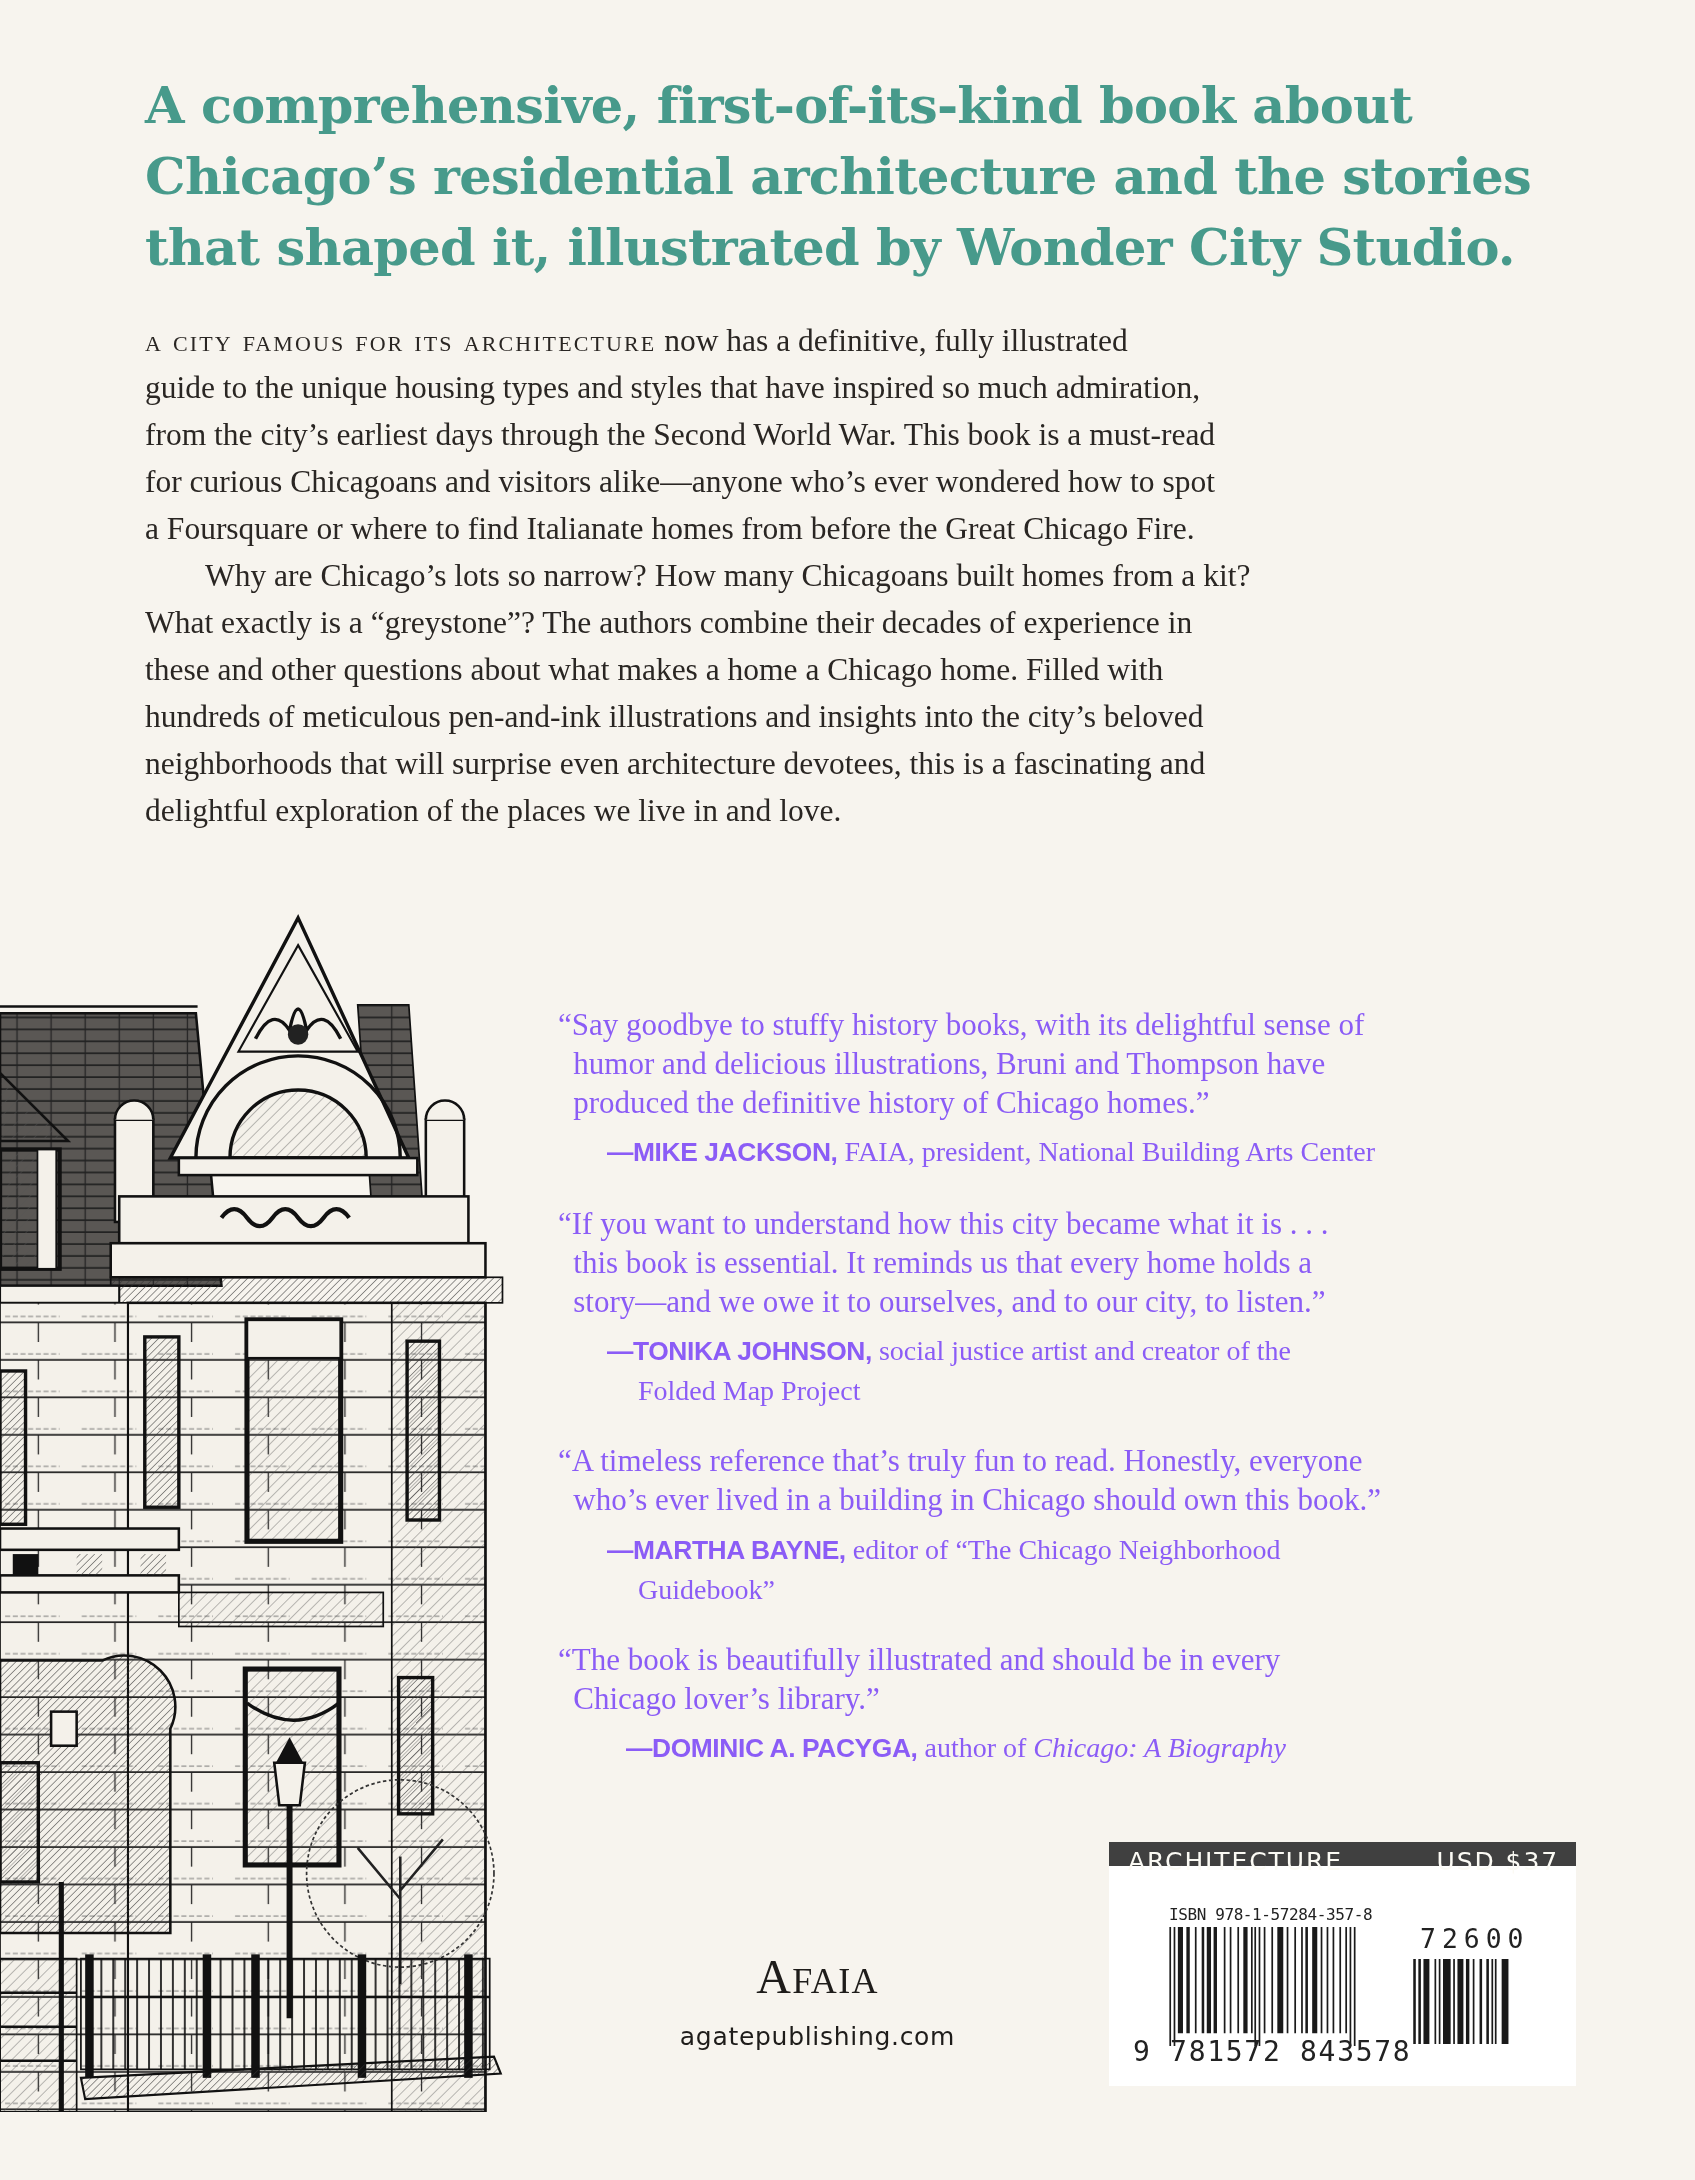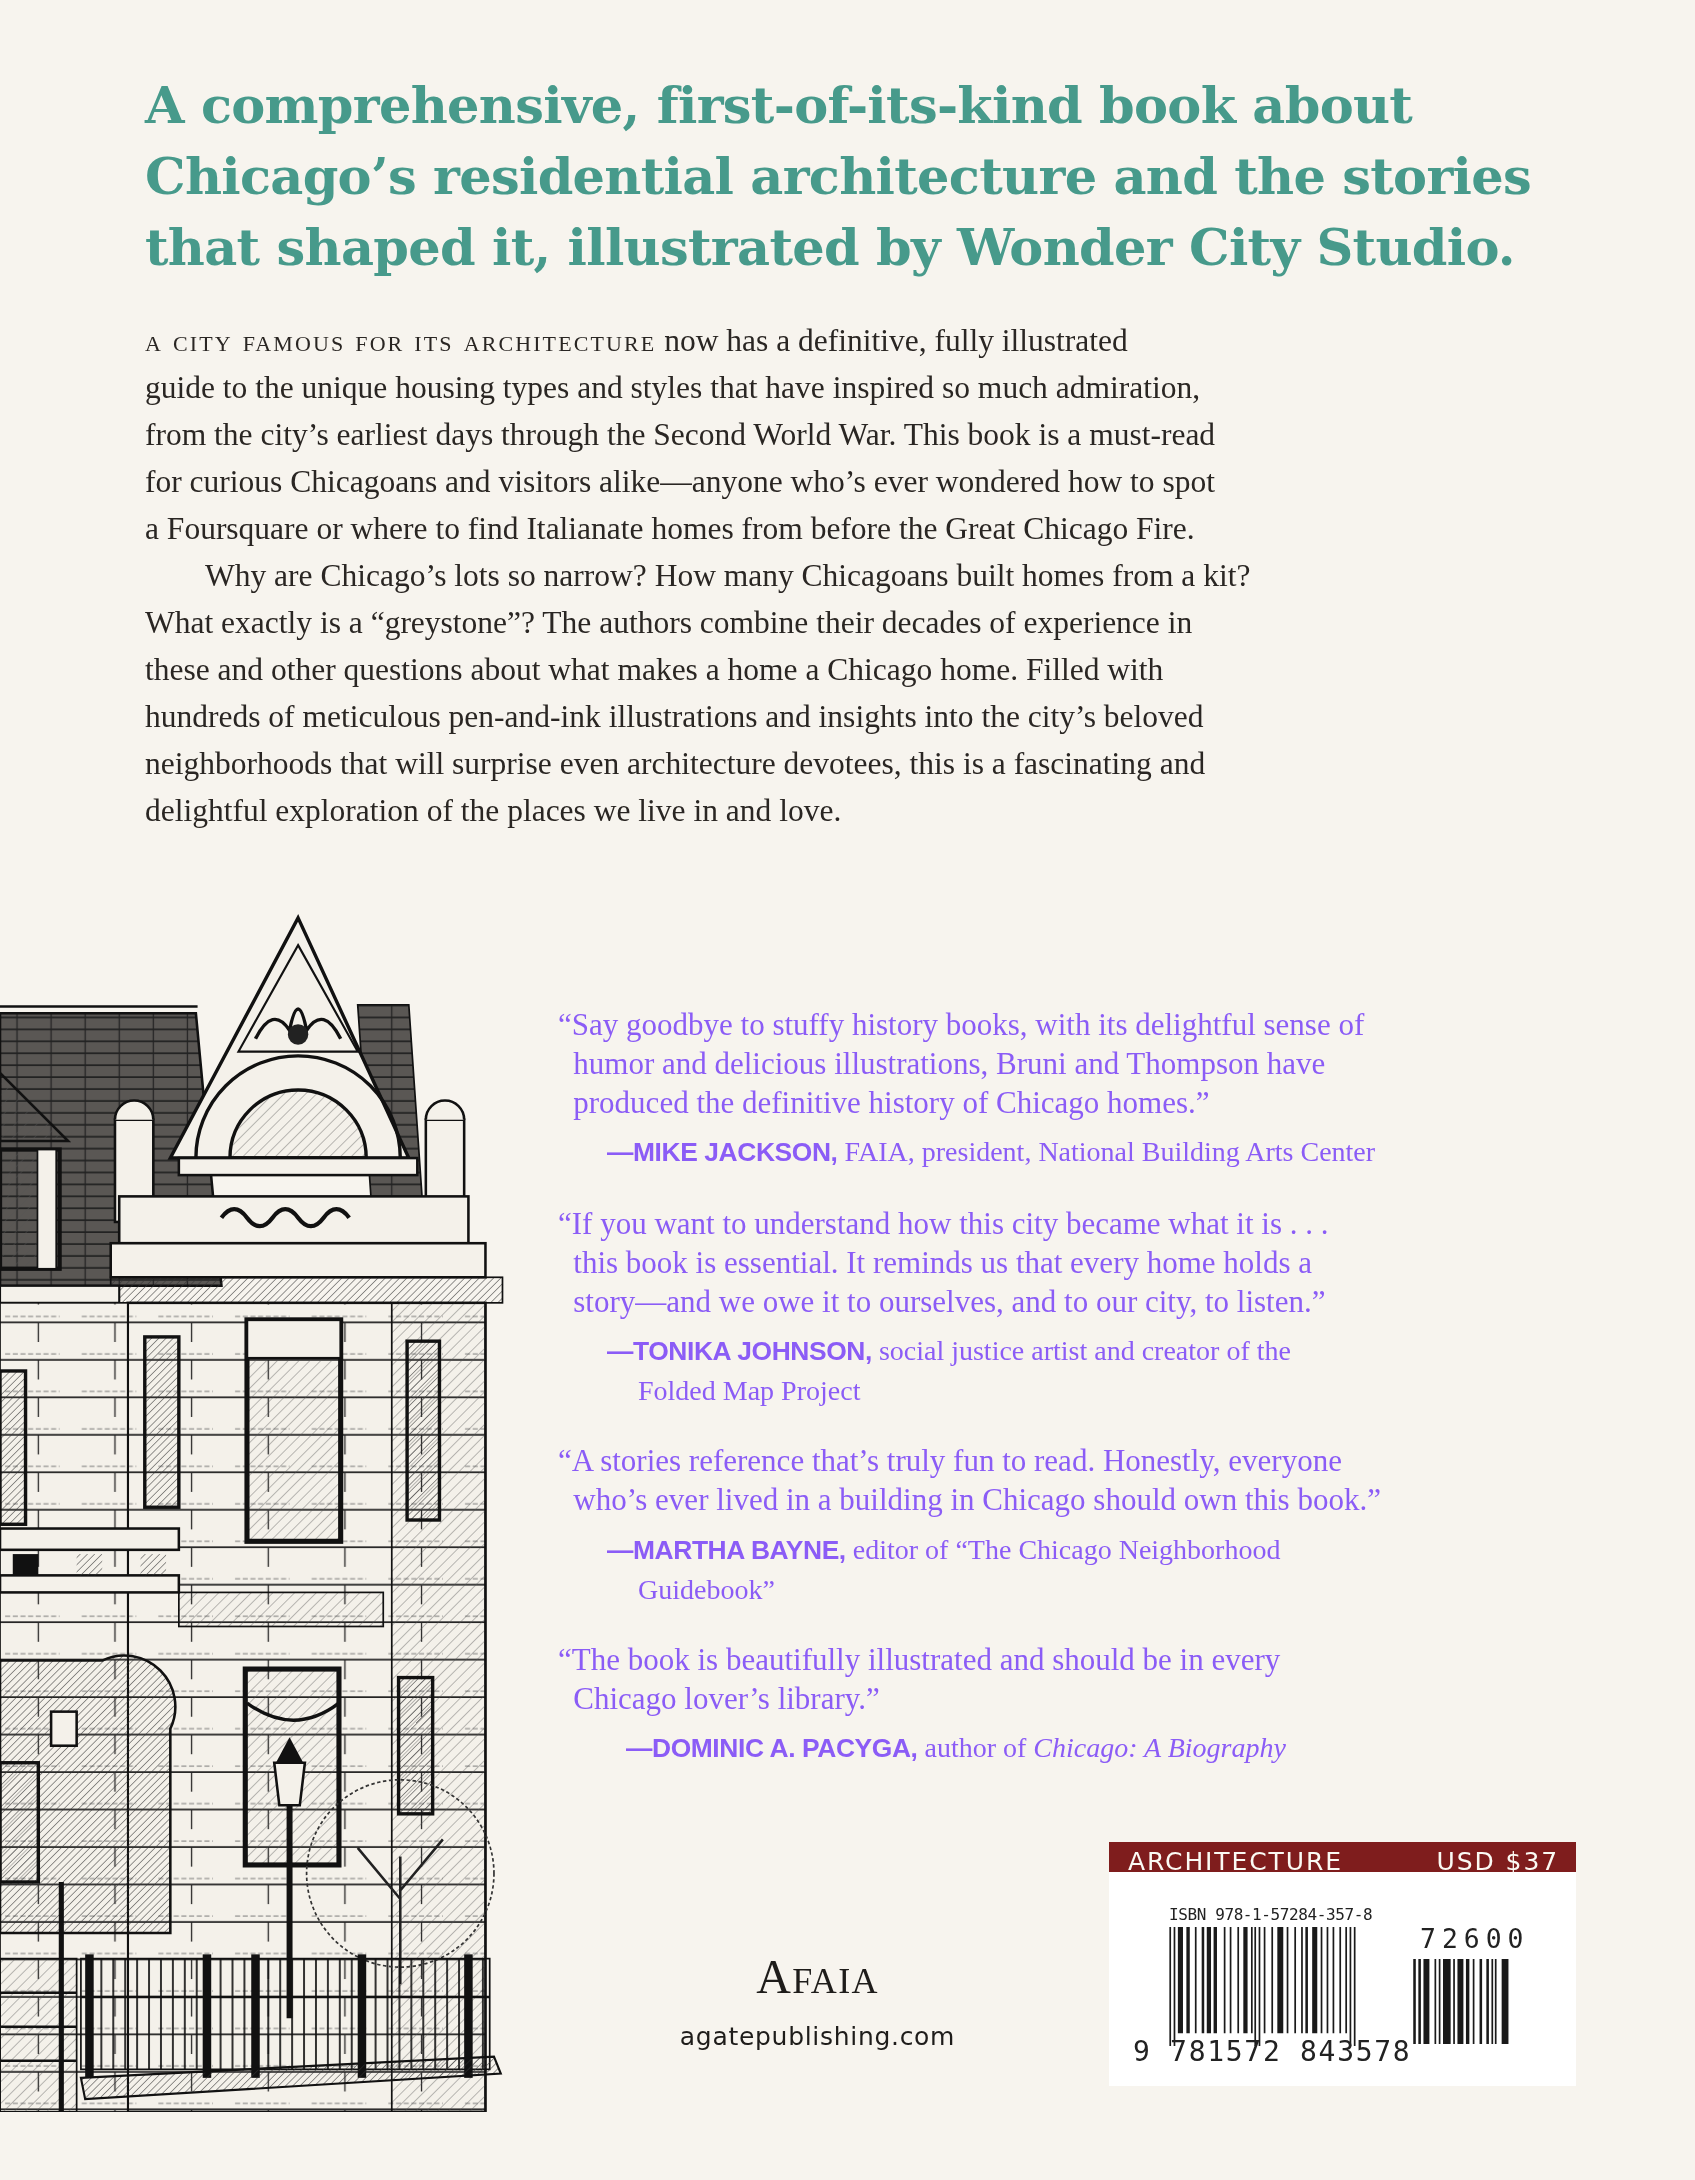"“A stories reference that’s truly" span.qline { text: stories -> timeless }
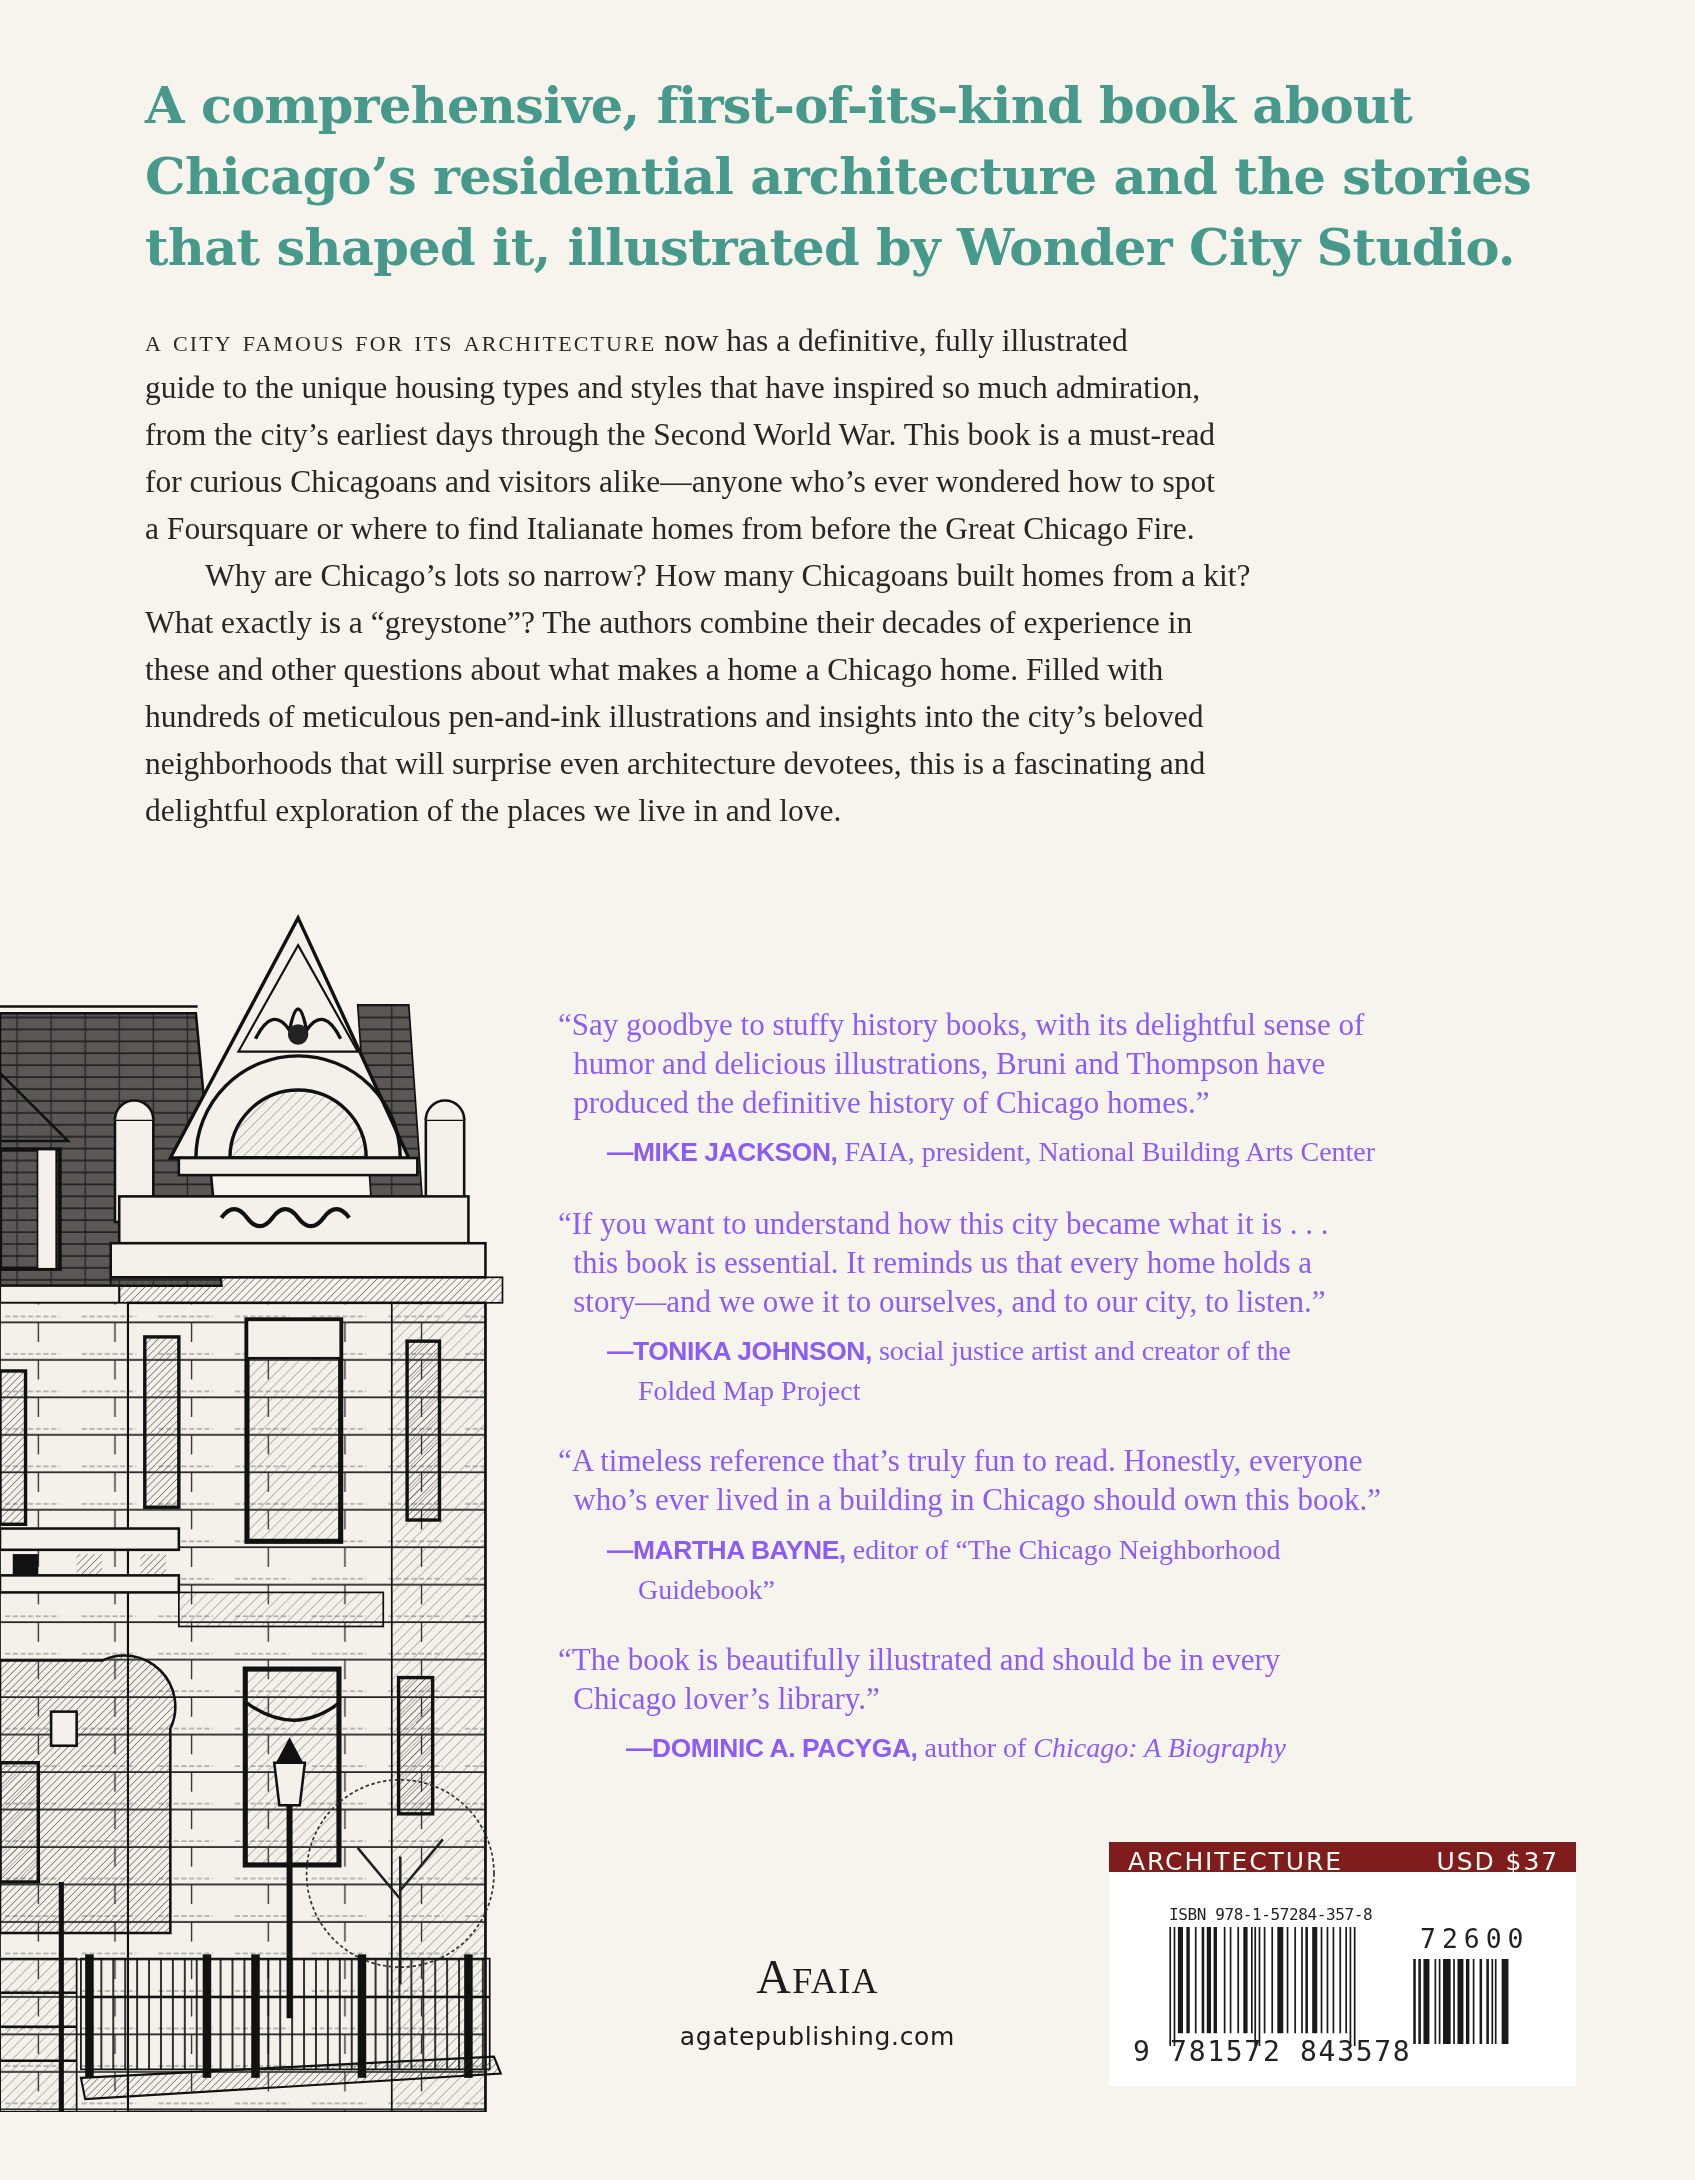"ARCHITECTURE" .barcode-panel .band { background: #7f1d1d -> #404040; height: 30px -> 24px }
